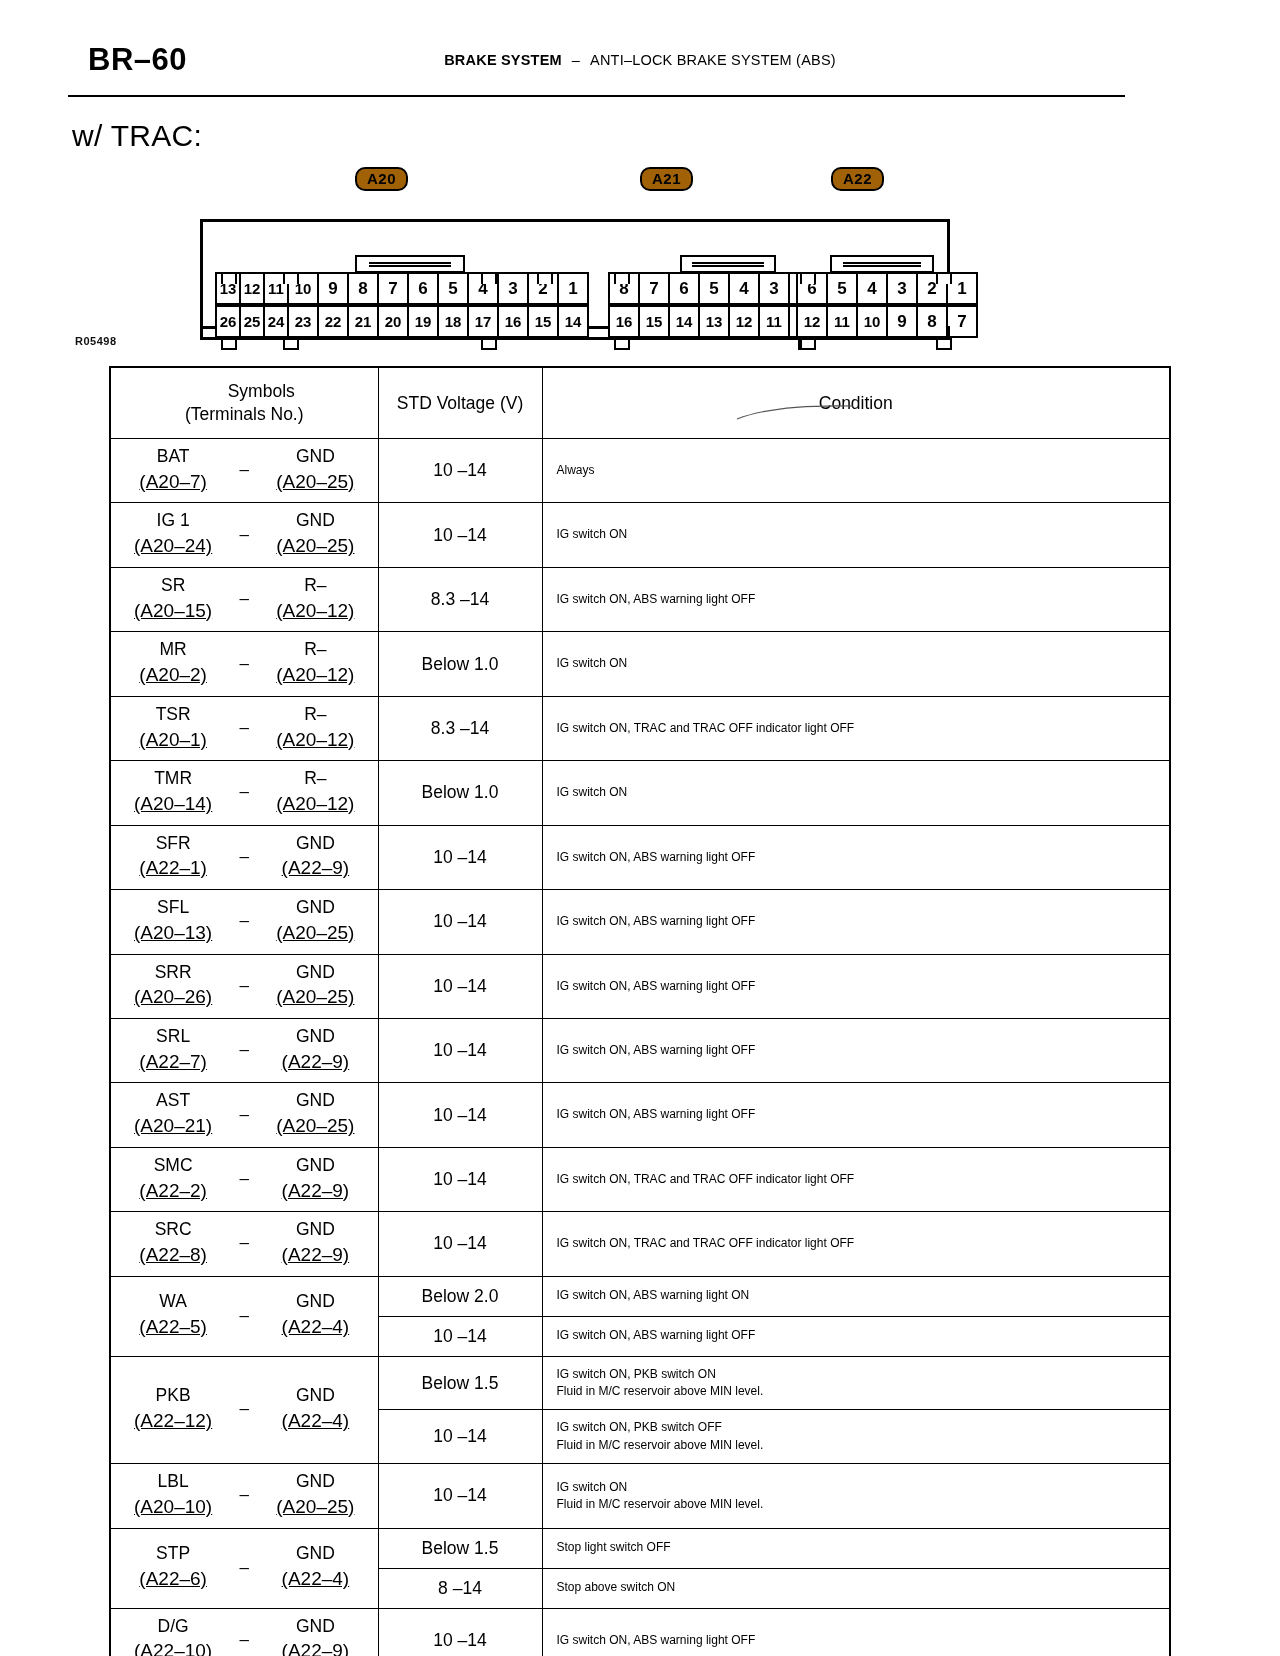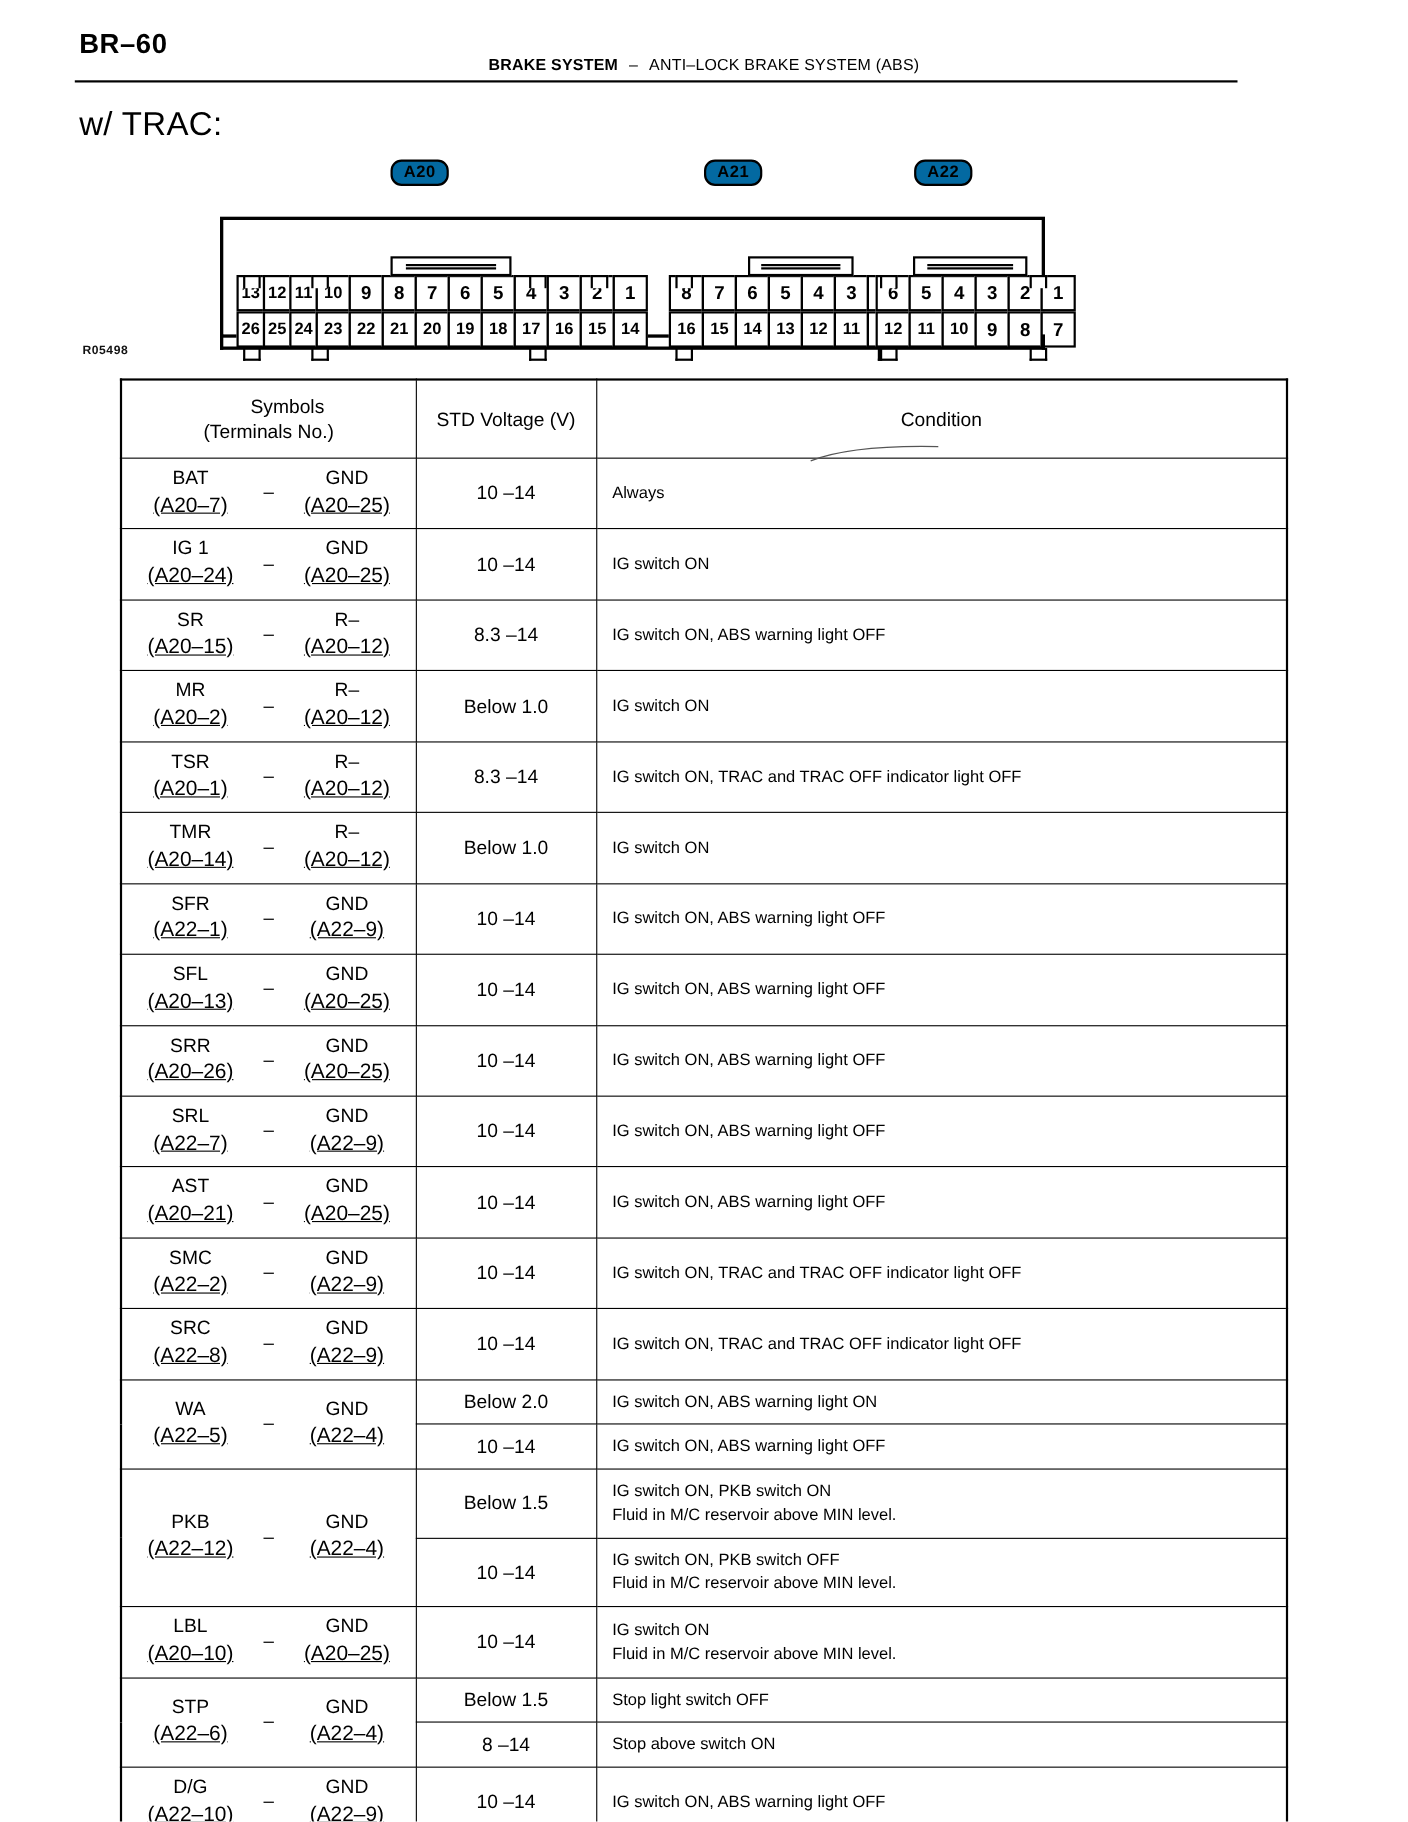"BR–60" .page-number { font-size: 25px -> 31px; margin: 0 -> 16px }
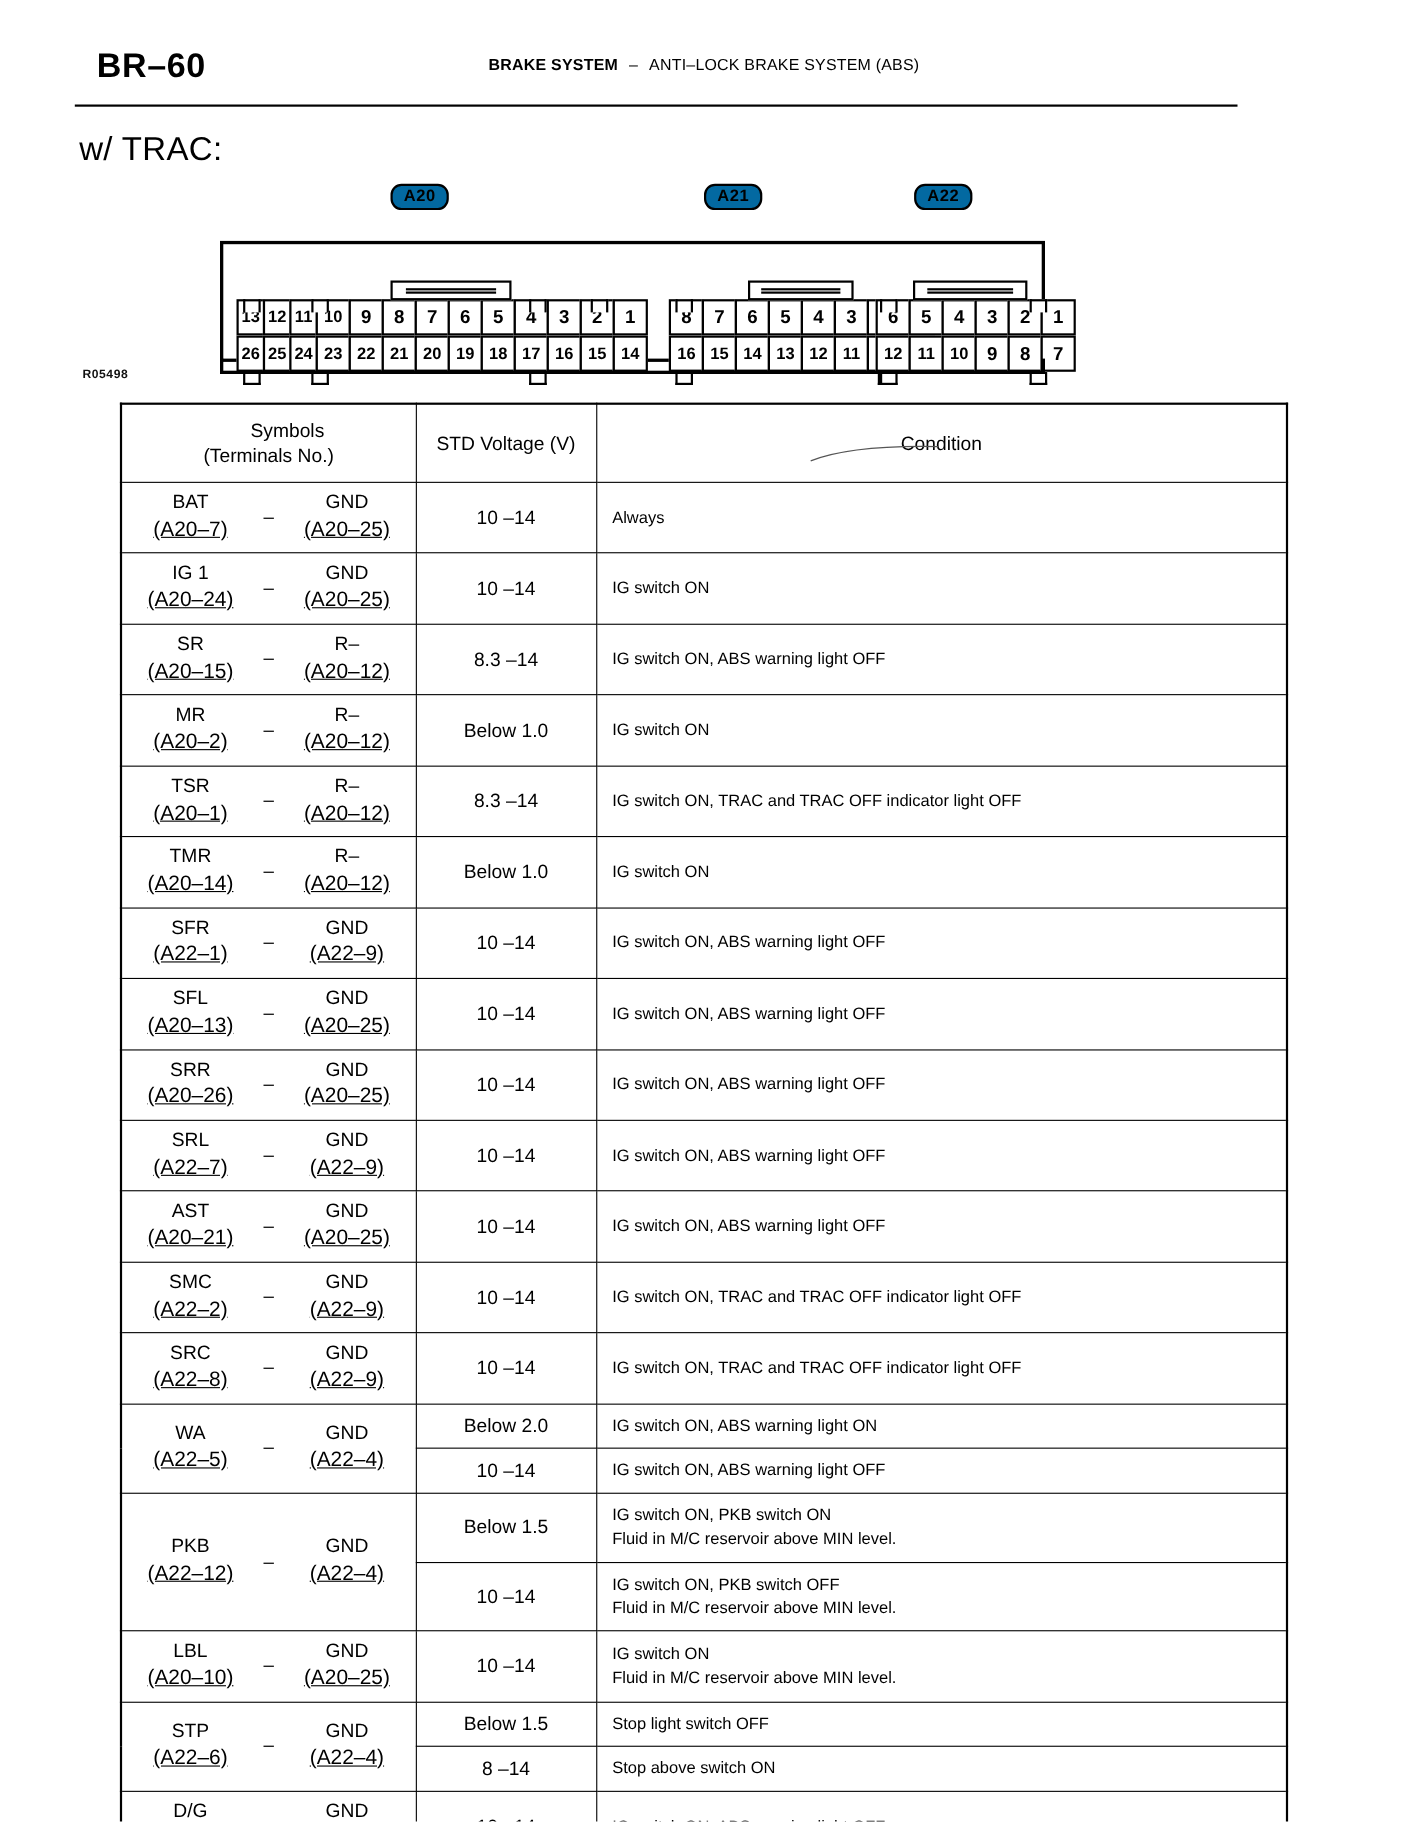"A20" .conn-label { background: #0369a1 -> #a16207 }
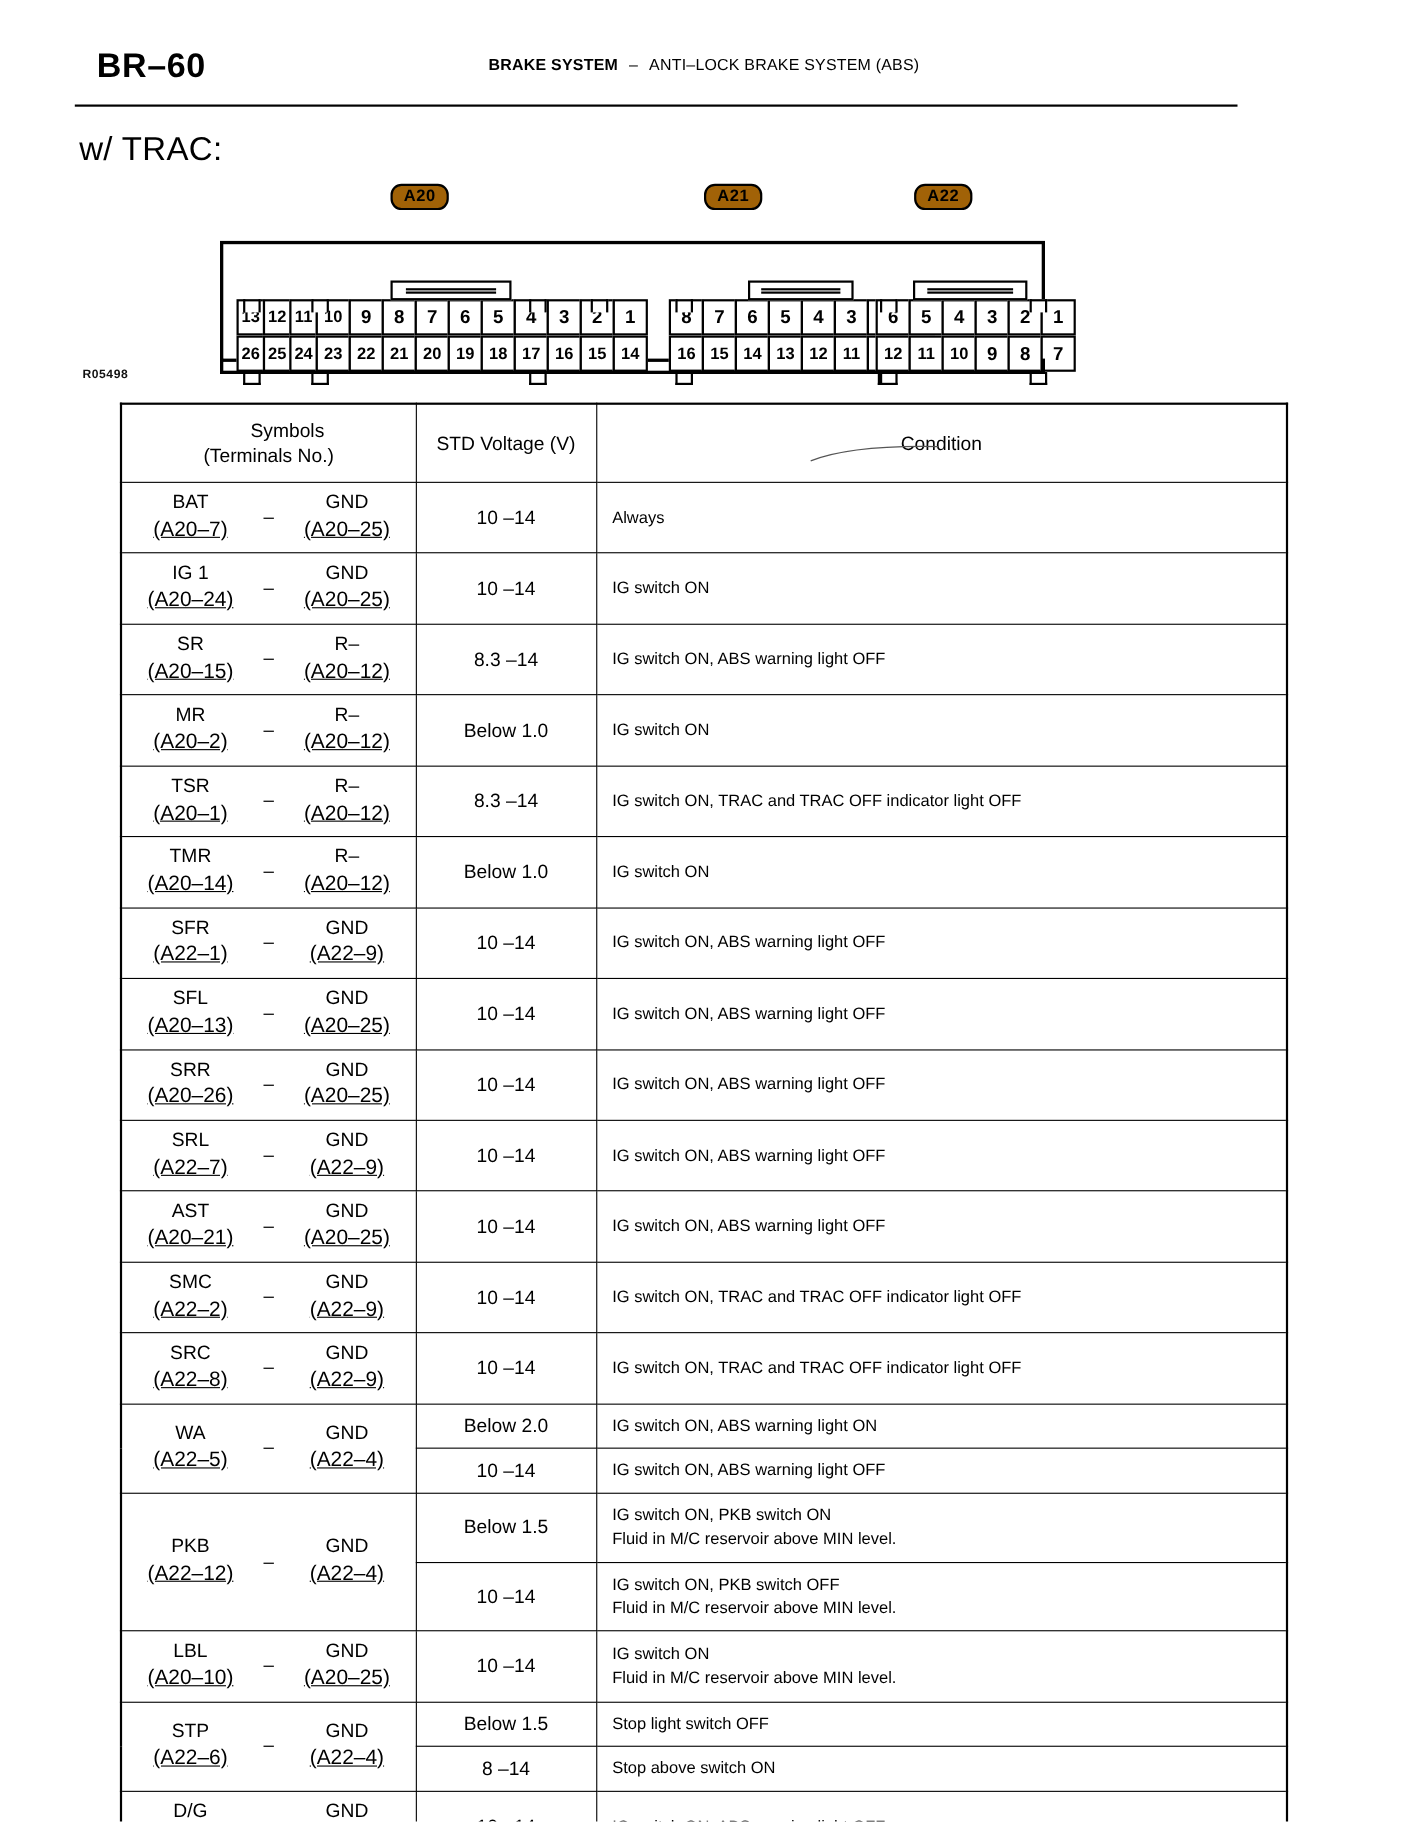"Always" td.cond-cell { font-size: 15px -> 12px }
